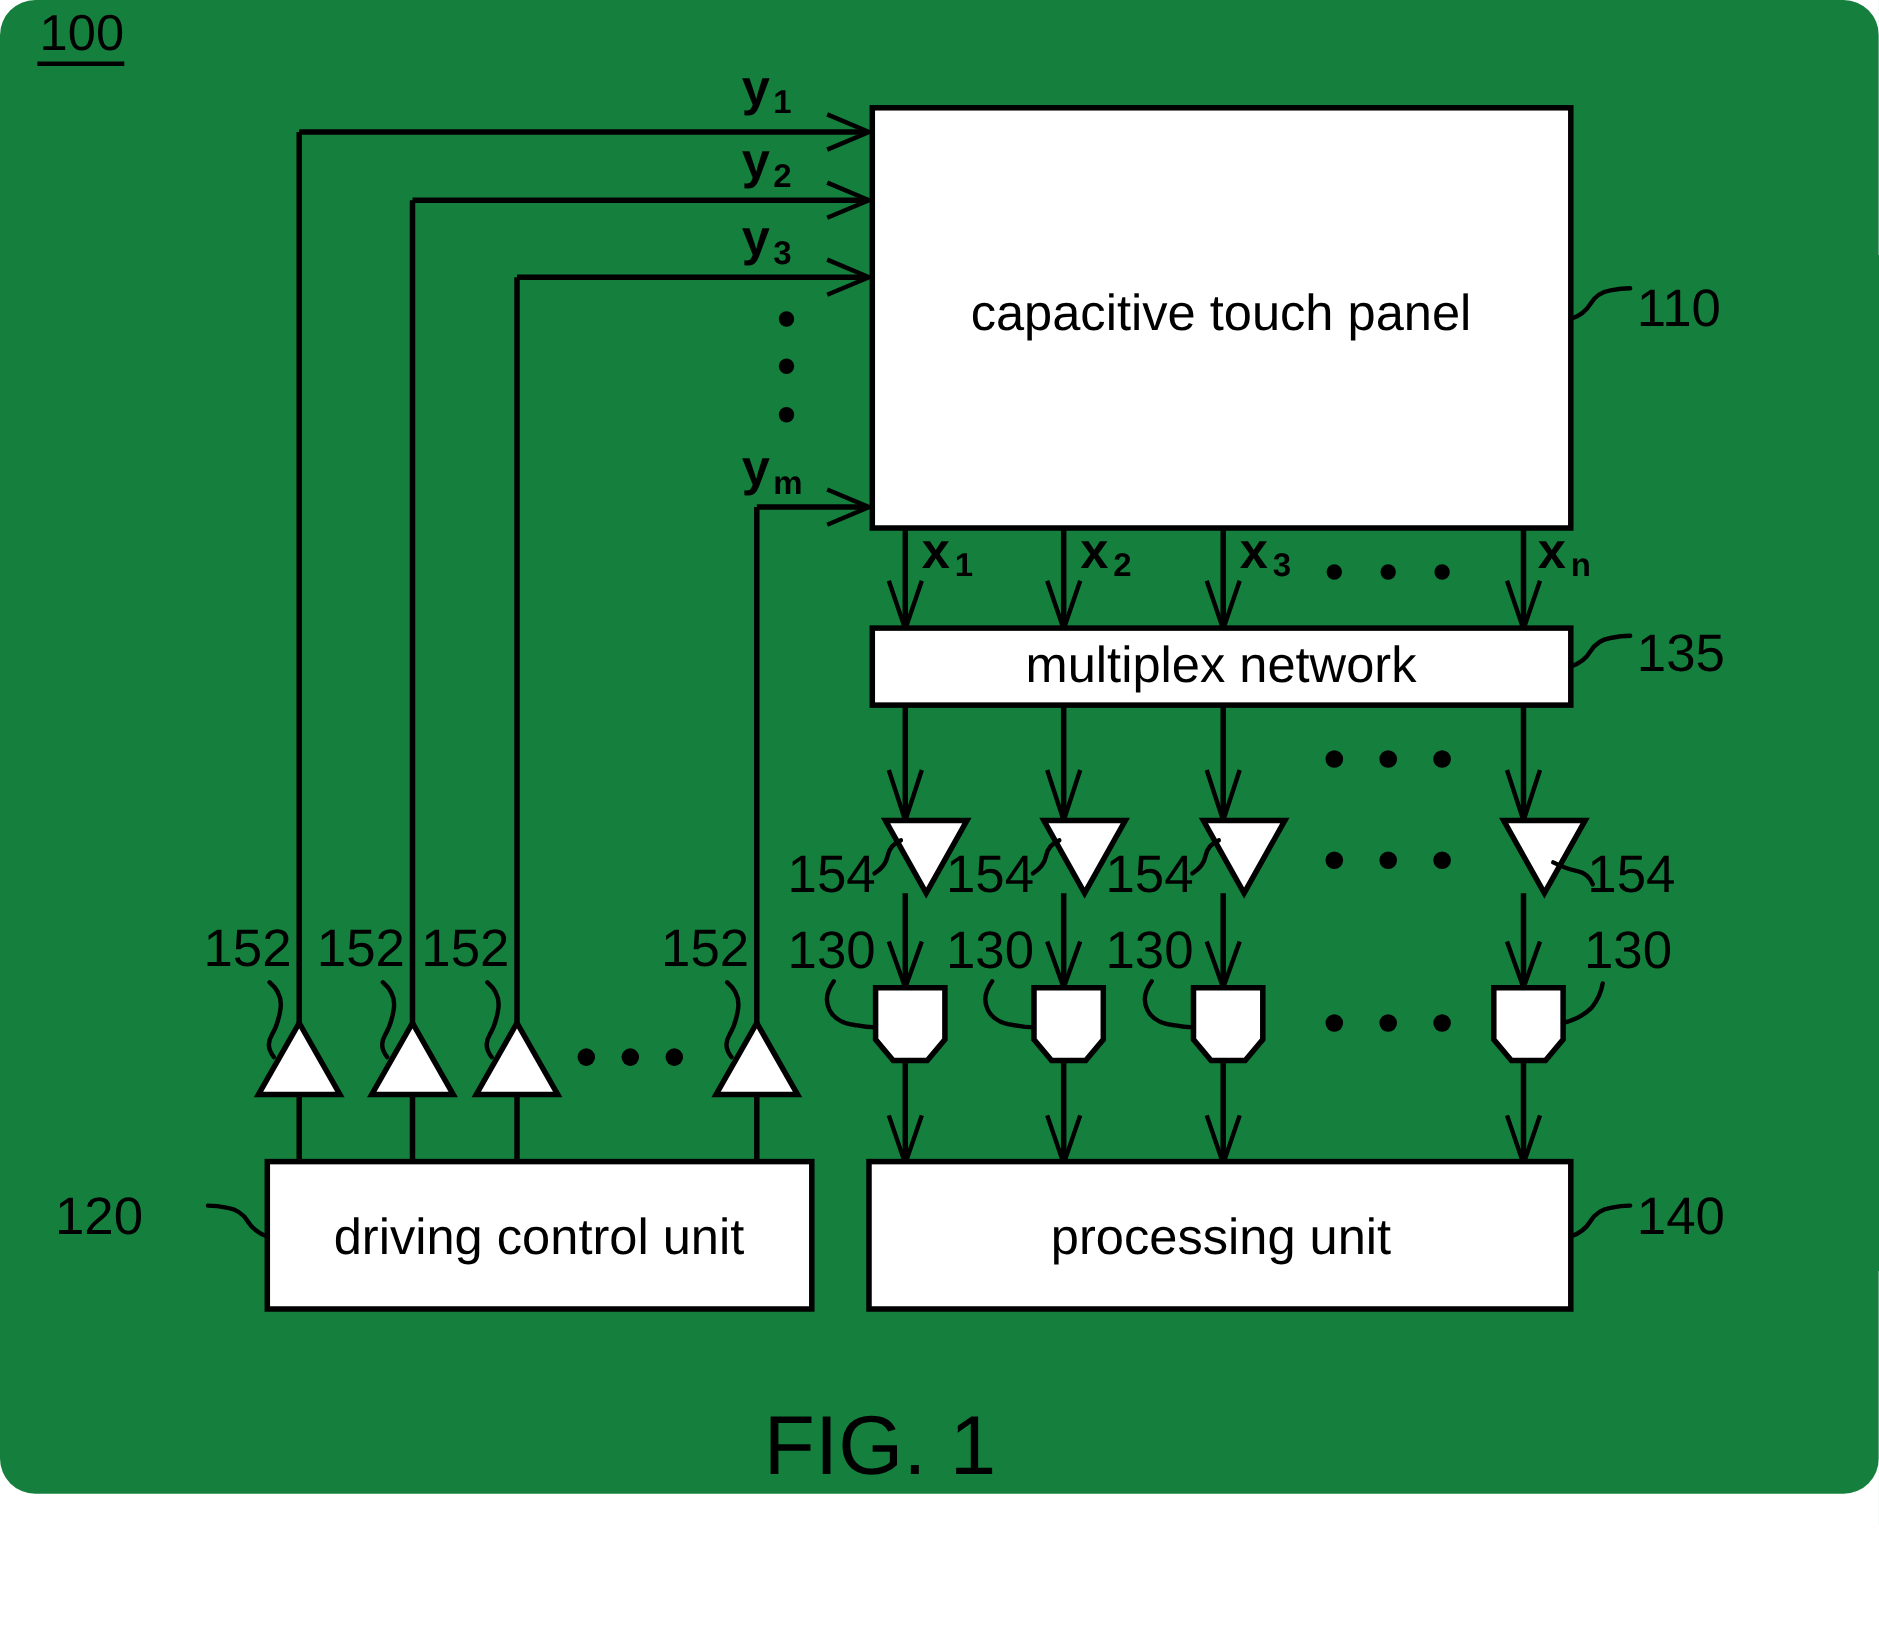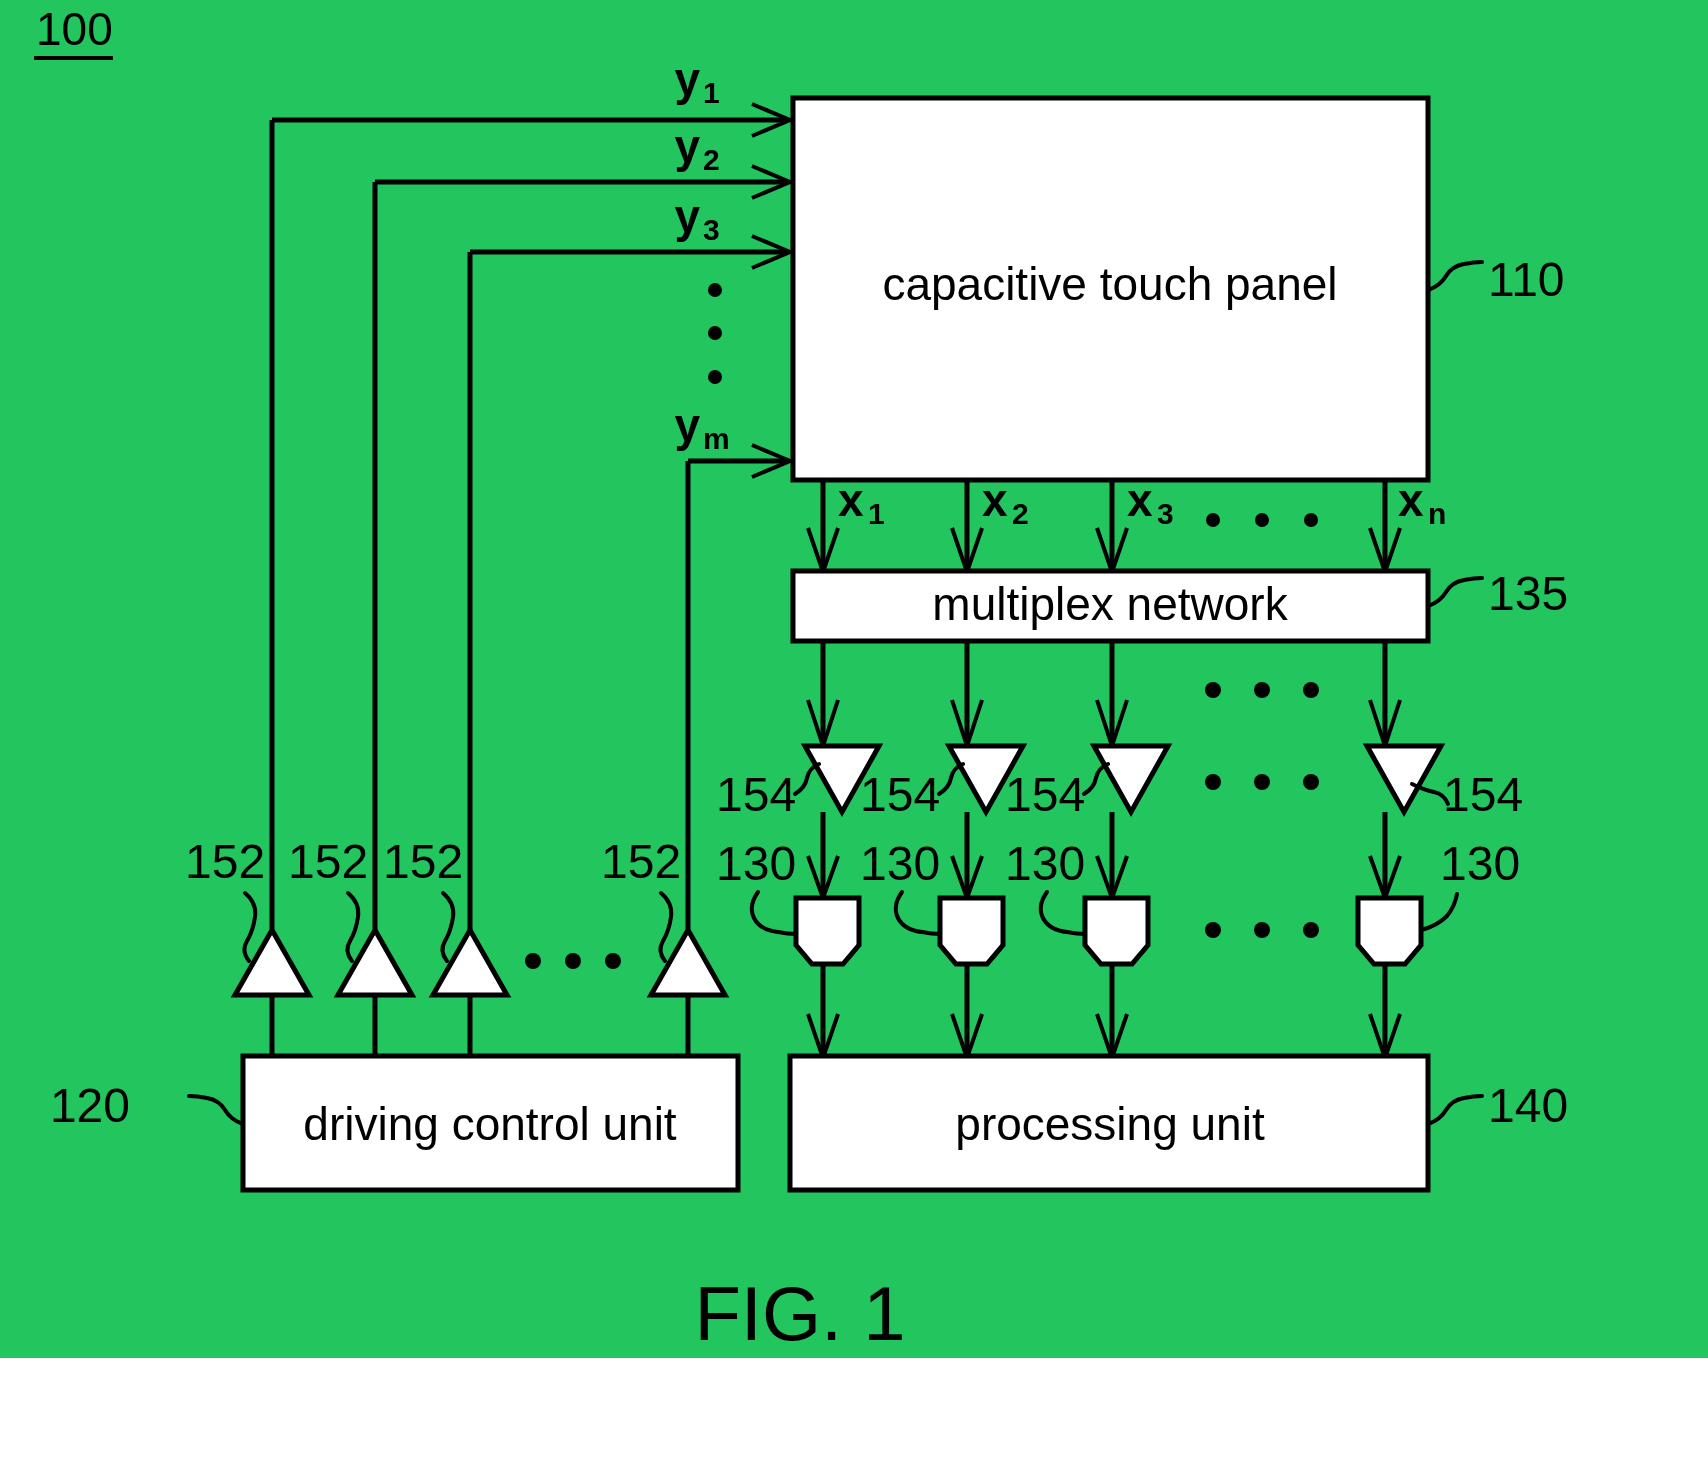"100" #figure-root { background: #22c55e -> #15803d; border-radius: none -> 32px }
